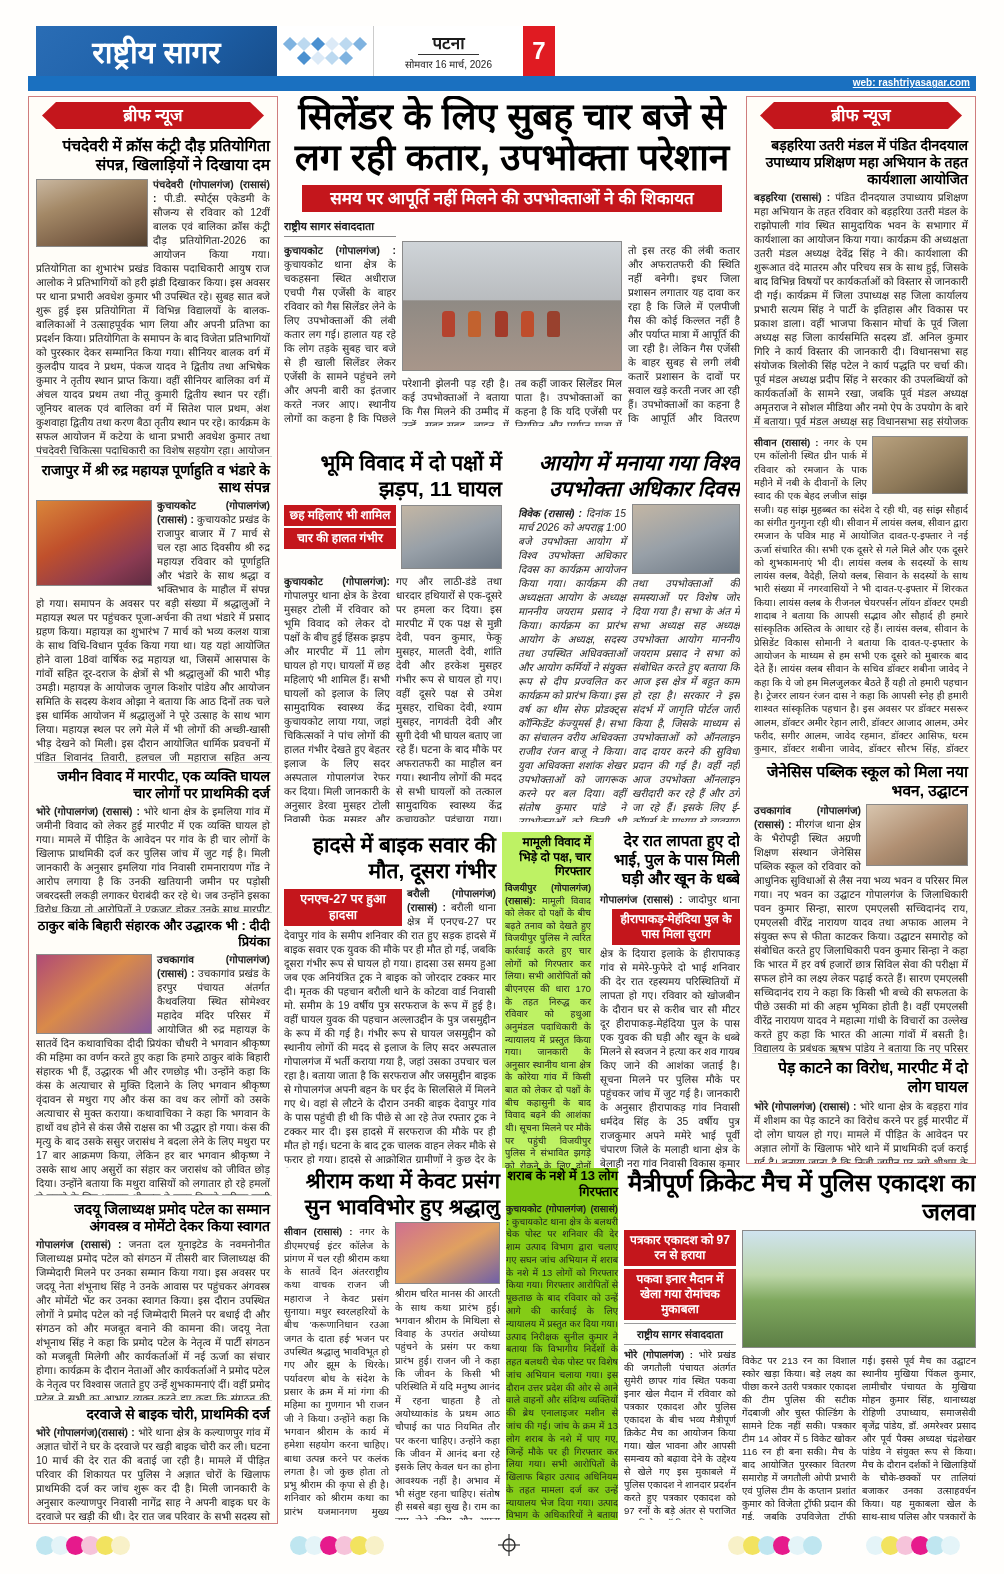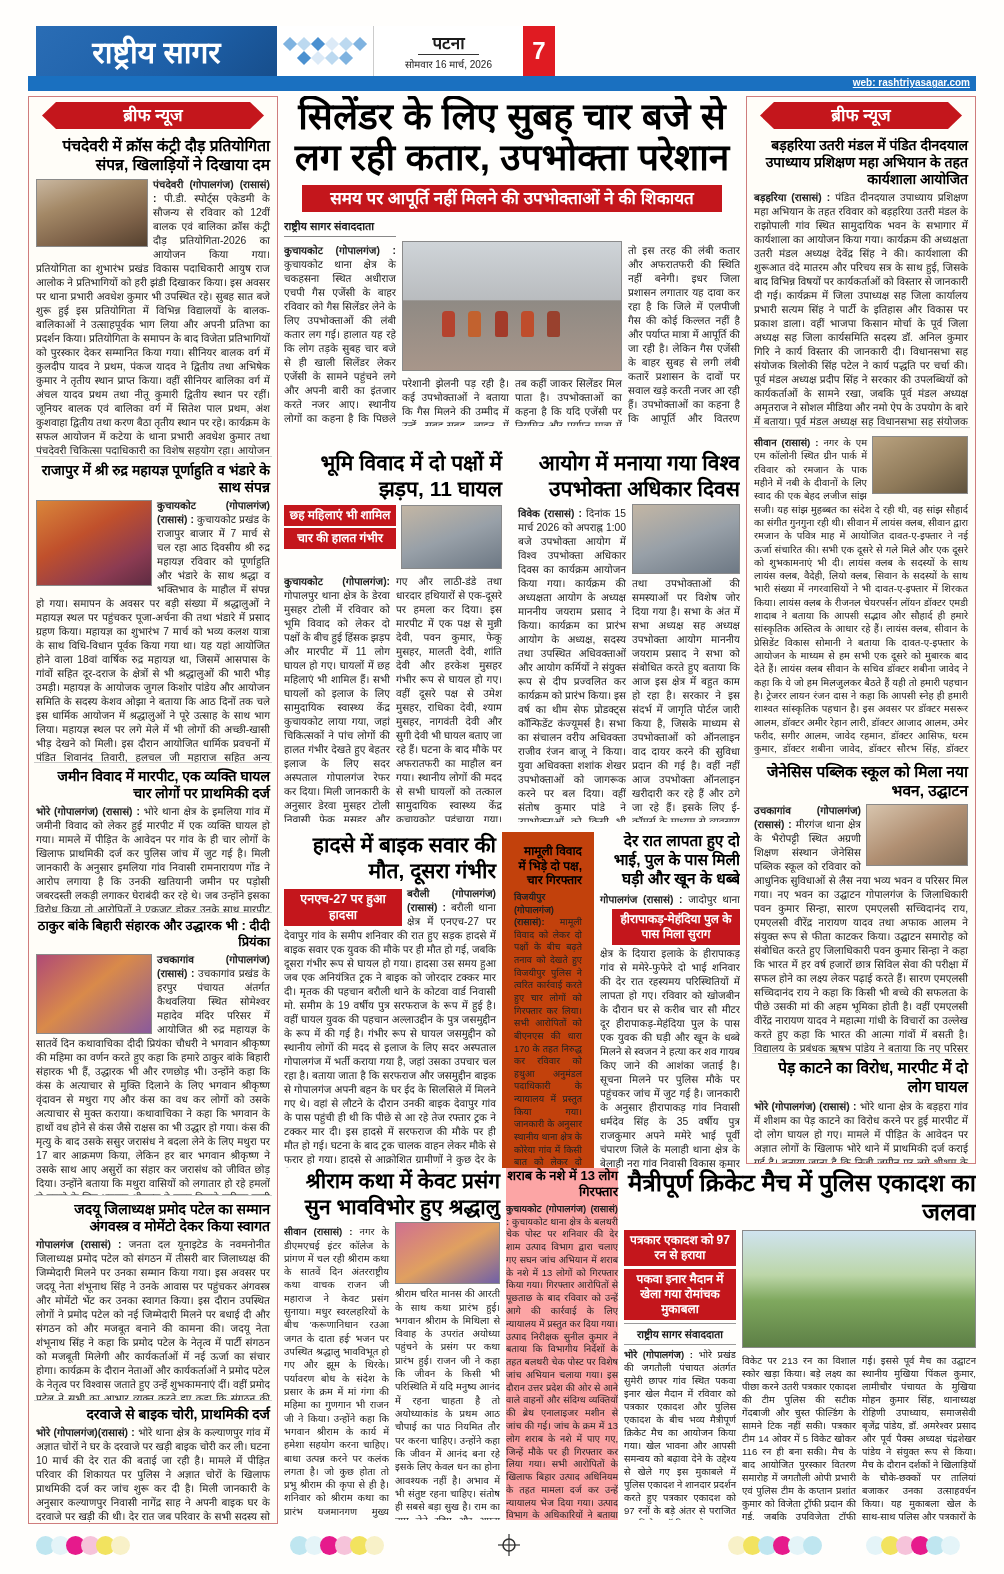"आयोग में मनाया गया विश्व" .aayog { font-style: none -> italic }
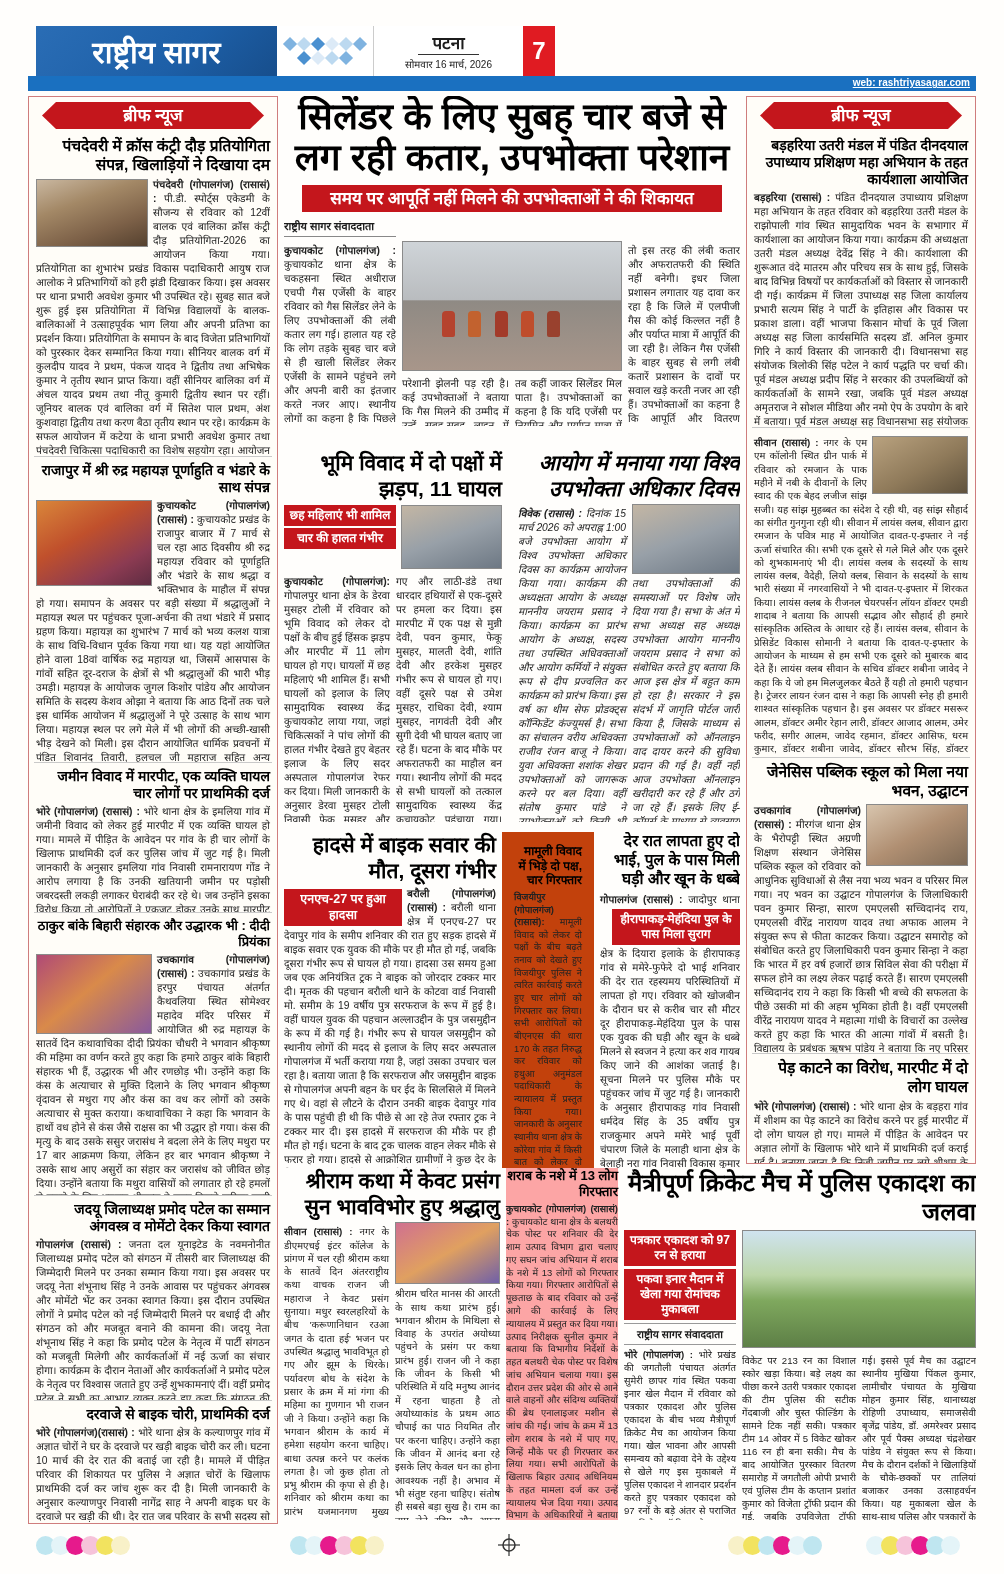"मामूली विवाद में भिड़े दो" .mamuli { background: #c2410c -> #bef264; padding: 12px -> 3px }
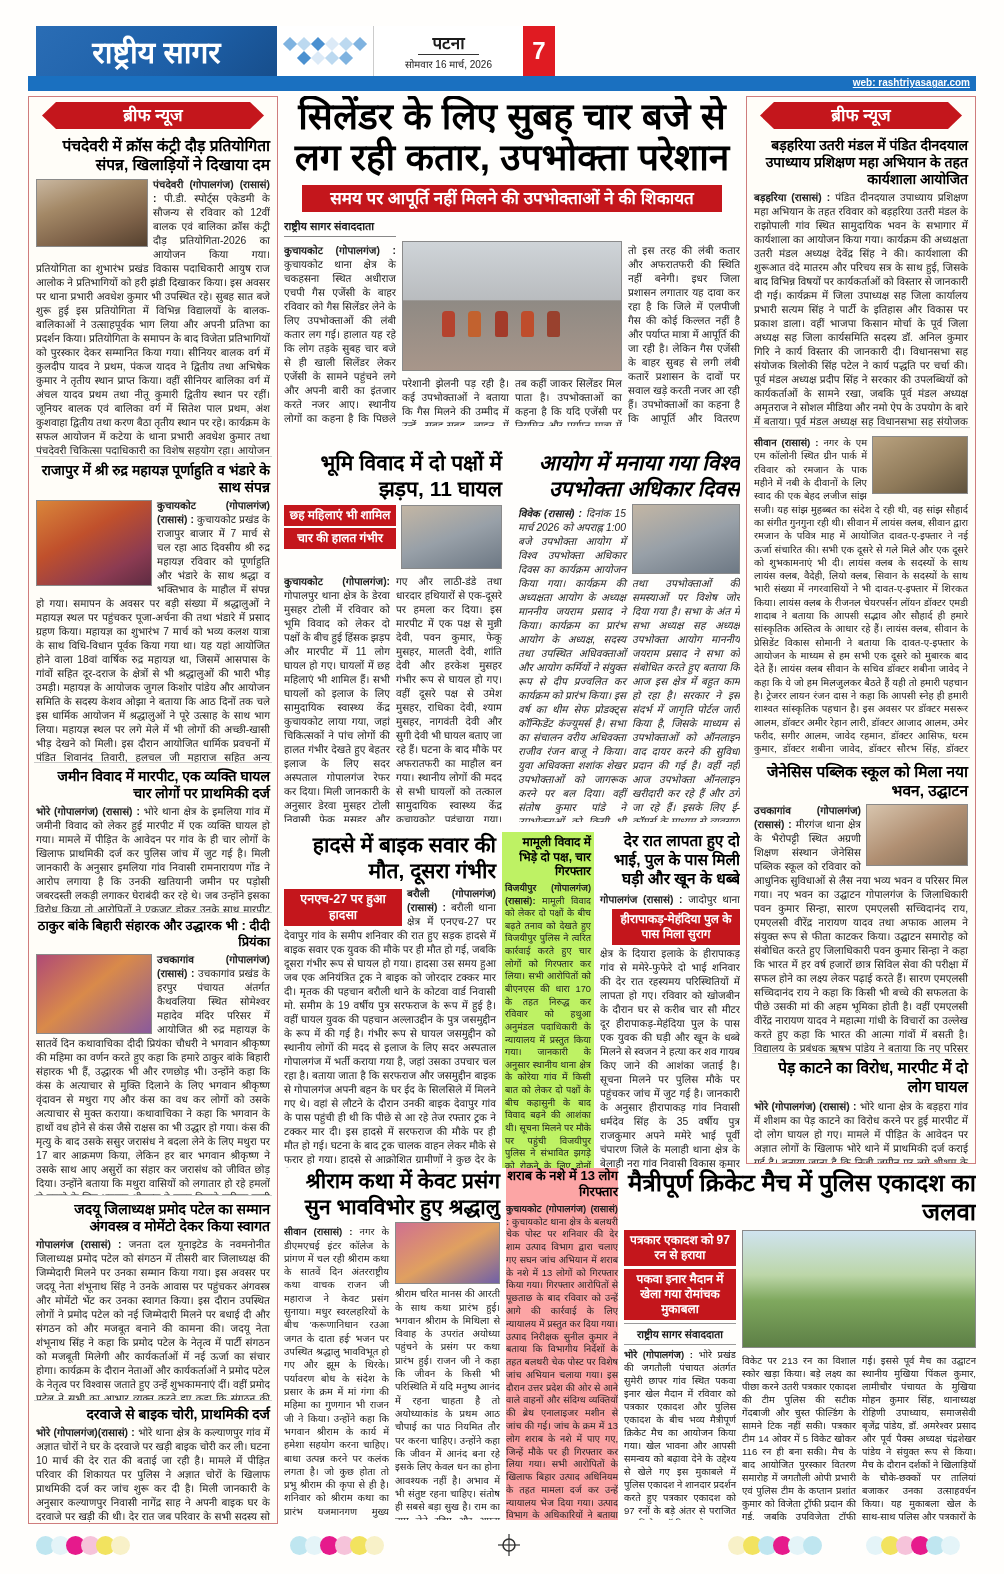"शराब के नशे में 13" .sharab { background: #fca5a5 -> #84cc16 }
